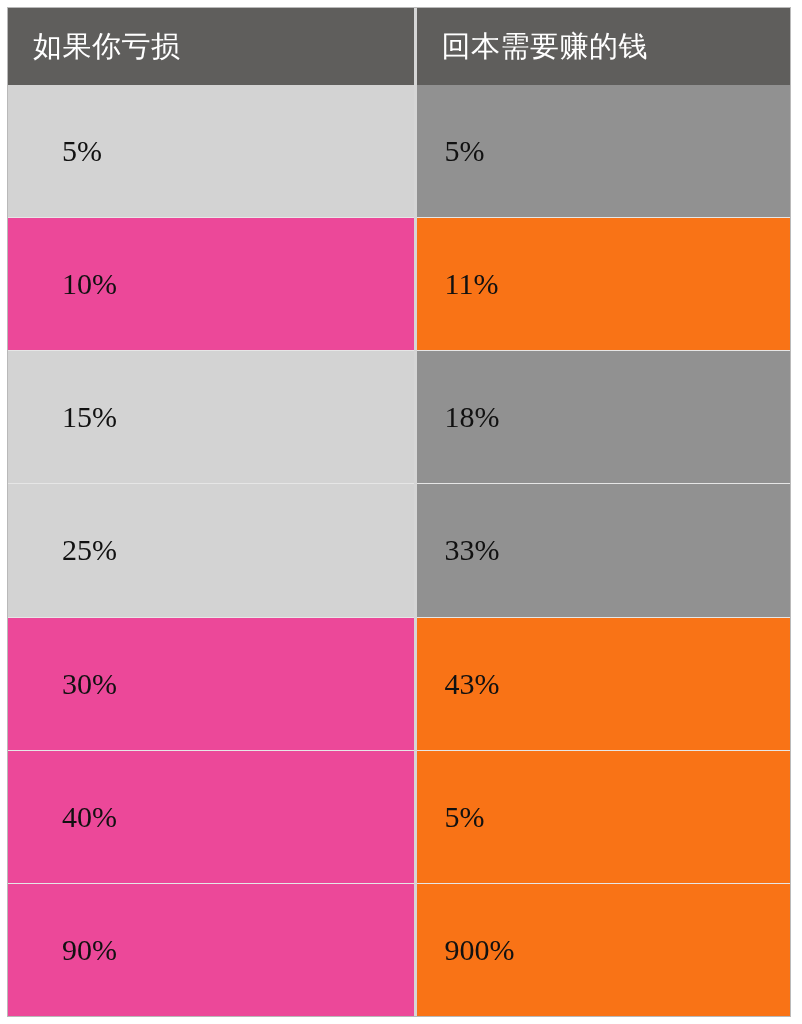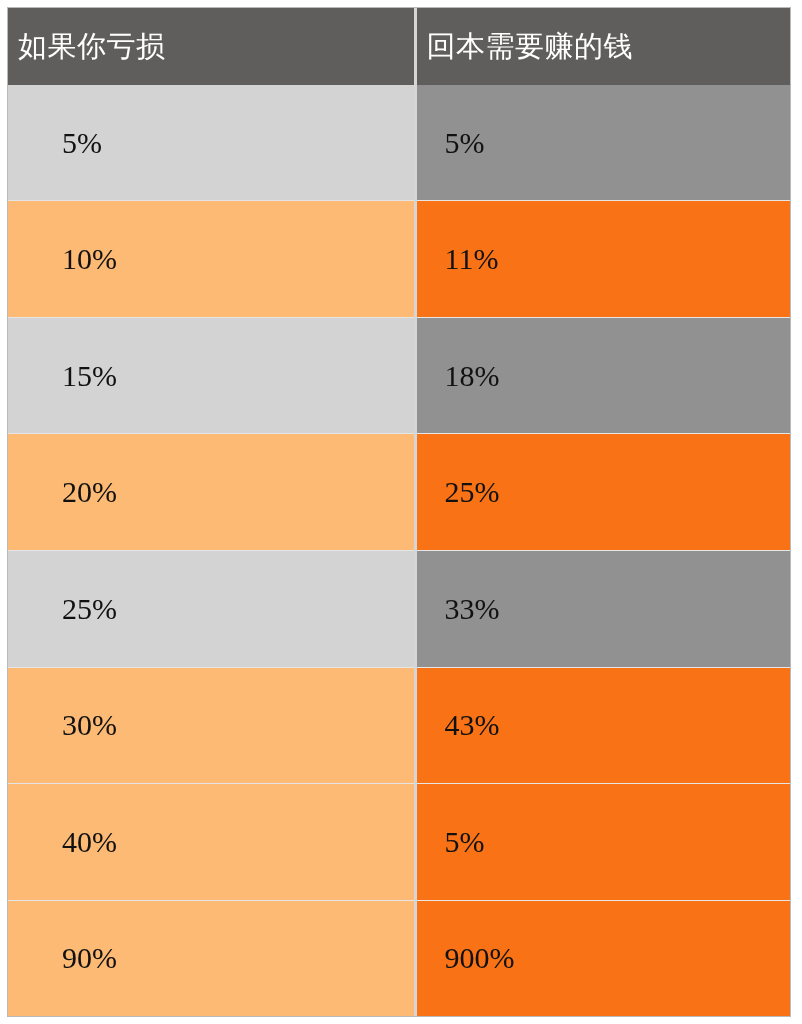"如果你亏损" thead tr.header-row th { padding: 0 0 0 10px -> 0 0 0 25px }
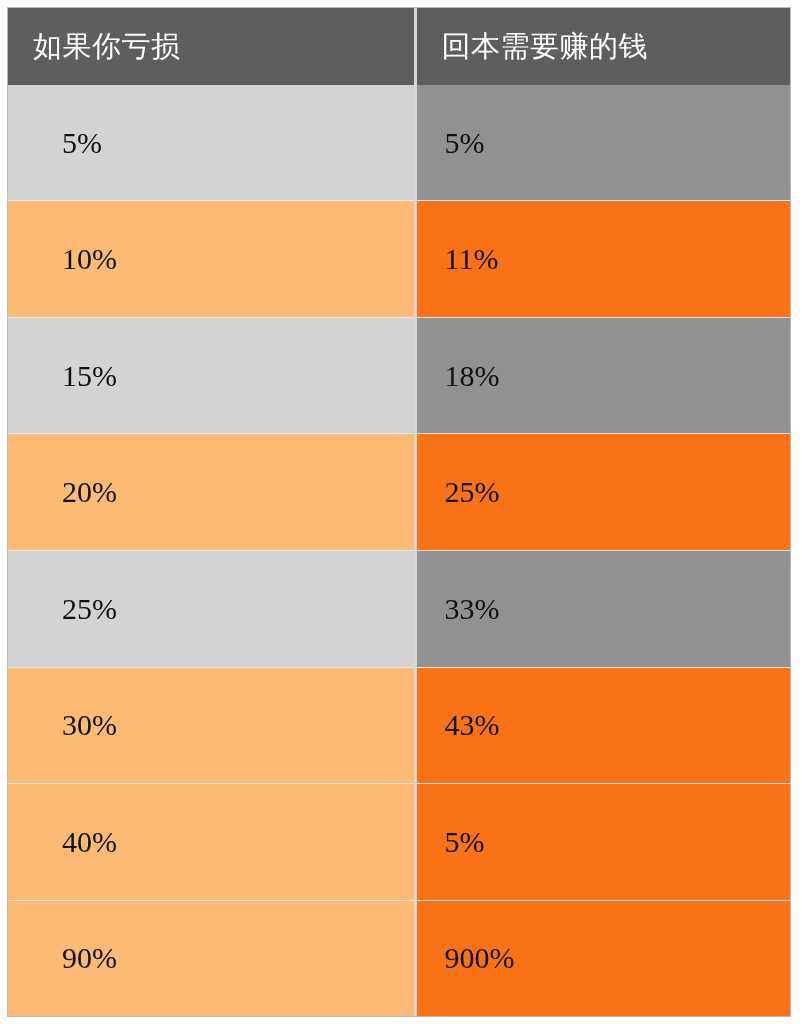"10%" tbody tr.data-row.plain td.cell-loss { background: #fdba74 -> #ec4899 }
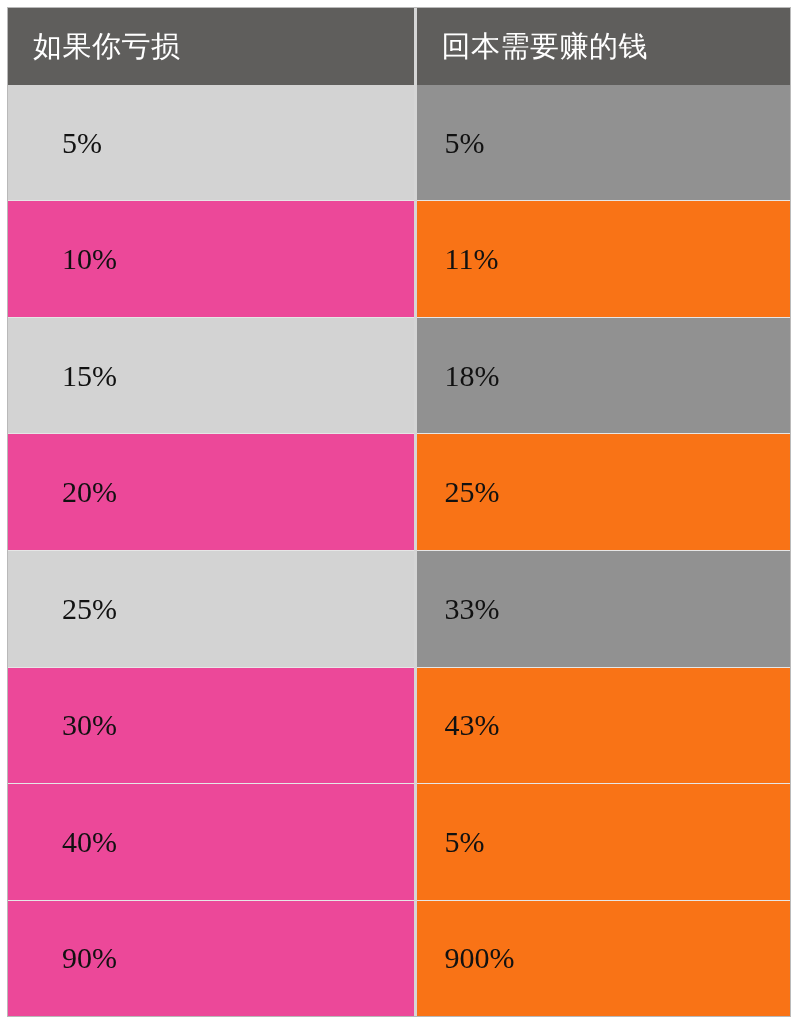"20%" tr.data-row { html: <tr> <td>20%</td> <td>25%</td> </tr> -> none }
